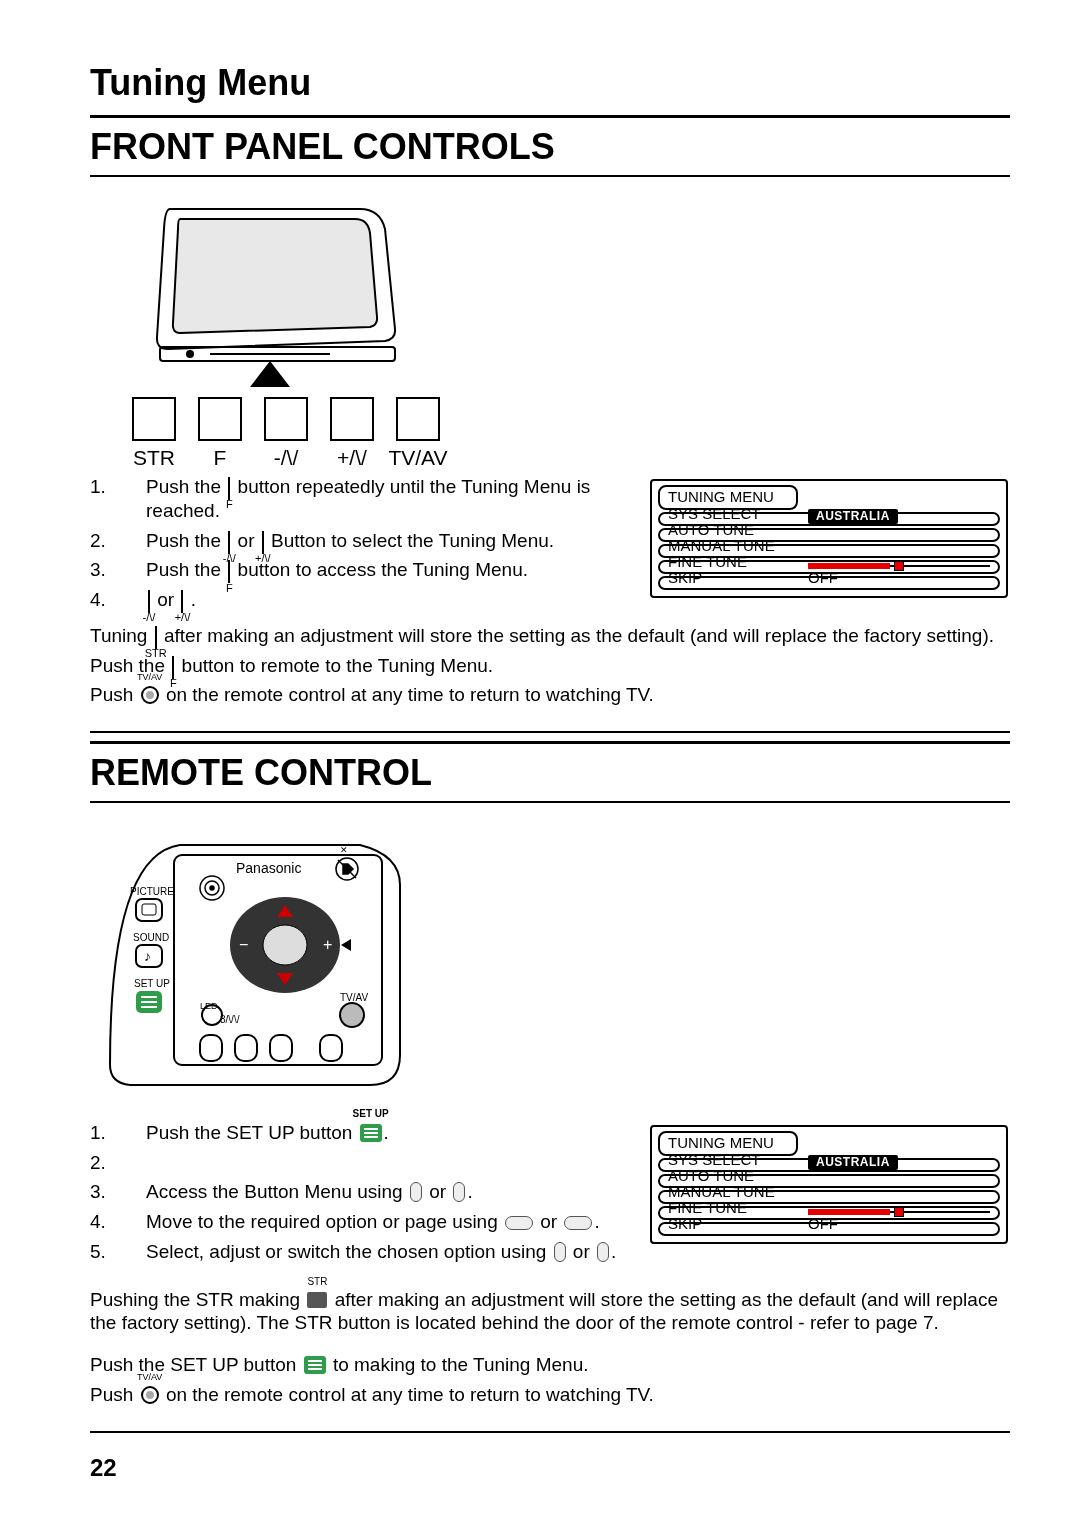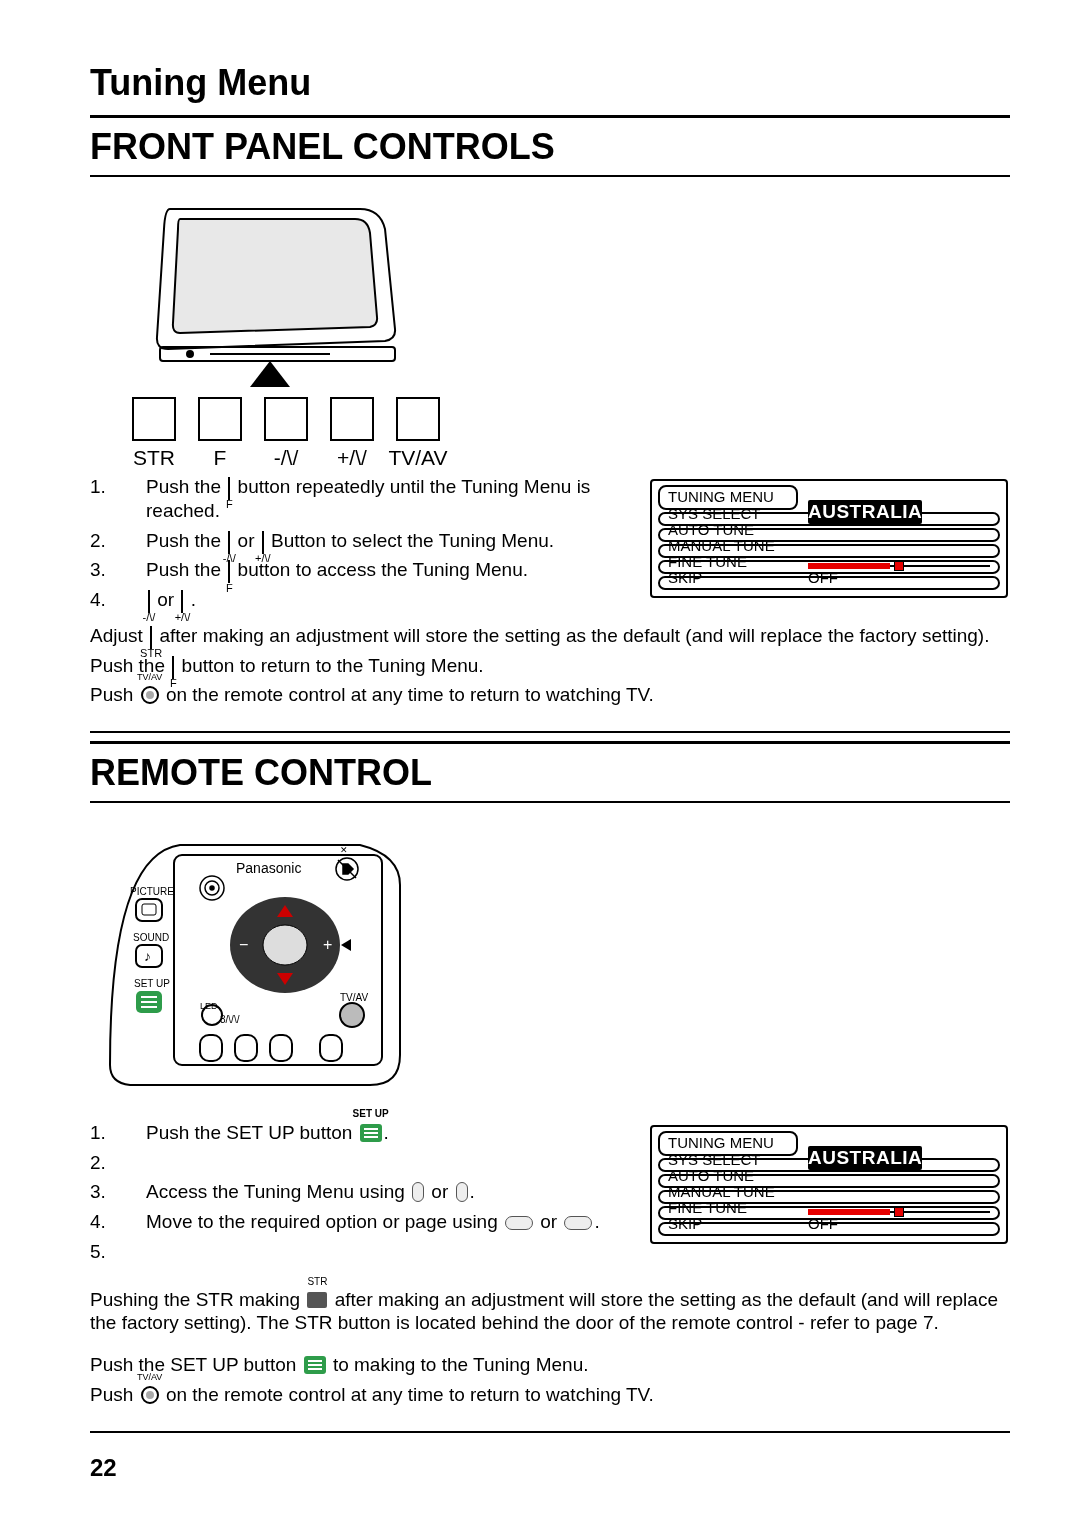"AUSTRALIA" .osd-val-dark { font-size: 19px -> 12px; padding: 0 0 -> 0 8px }
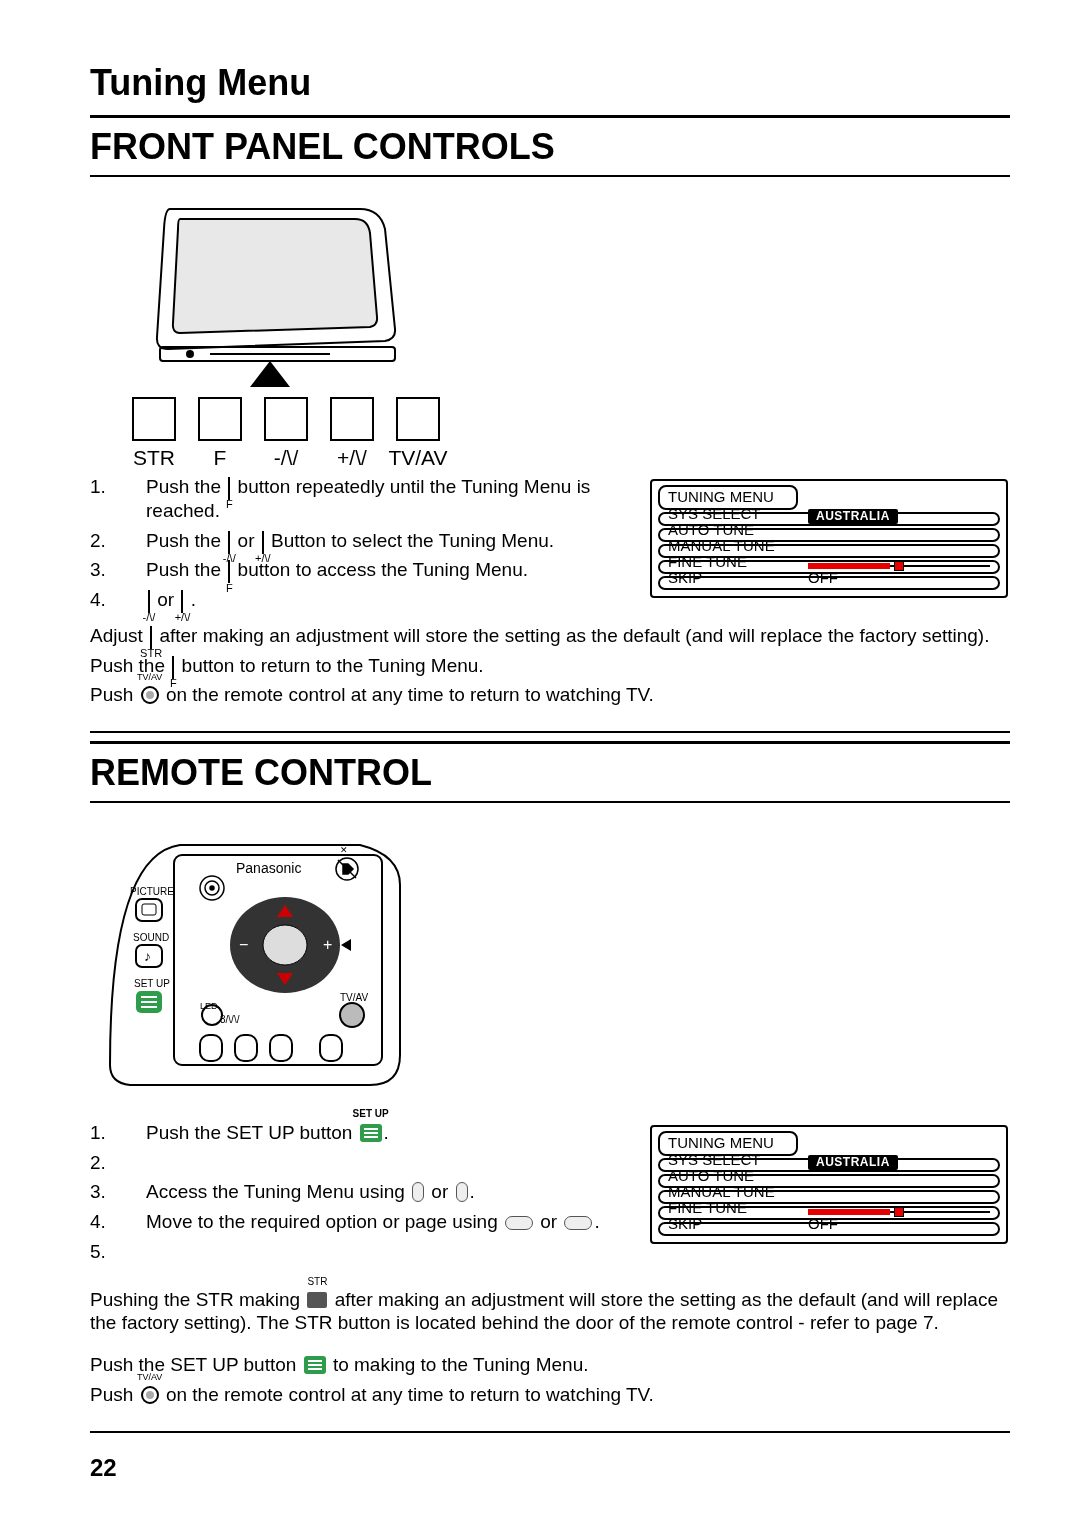"Adjust" span { text: Adjust -> Tuning }
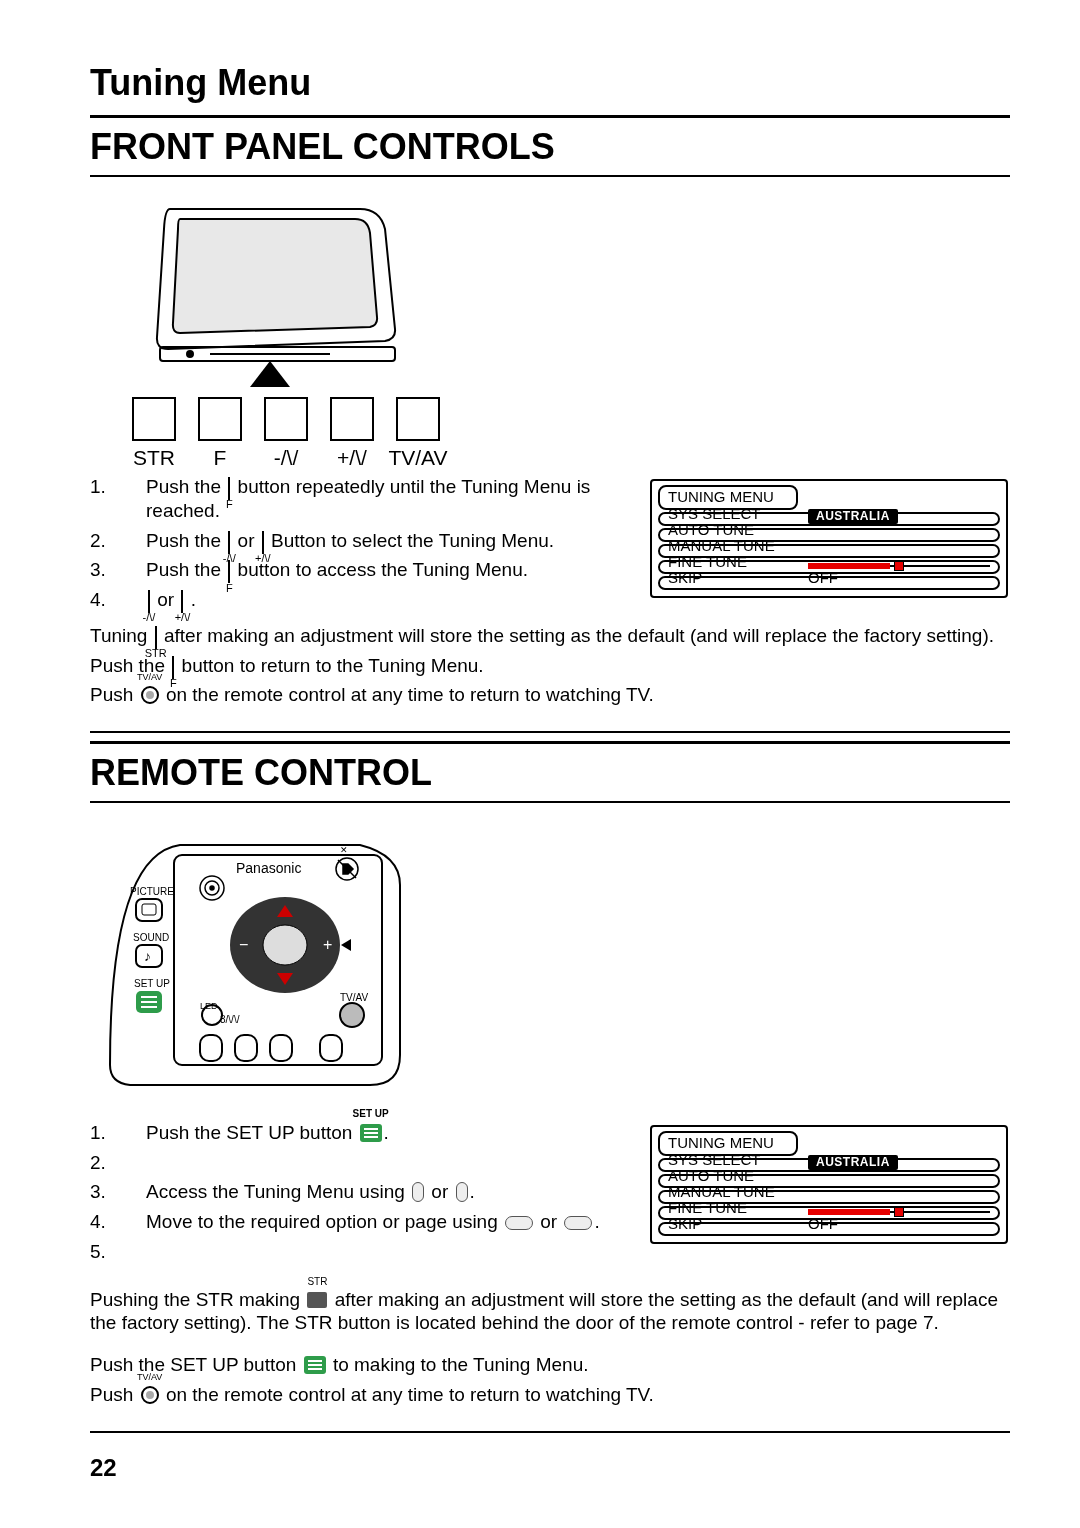"button to return to the" span { text: return -> remote }
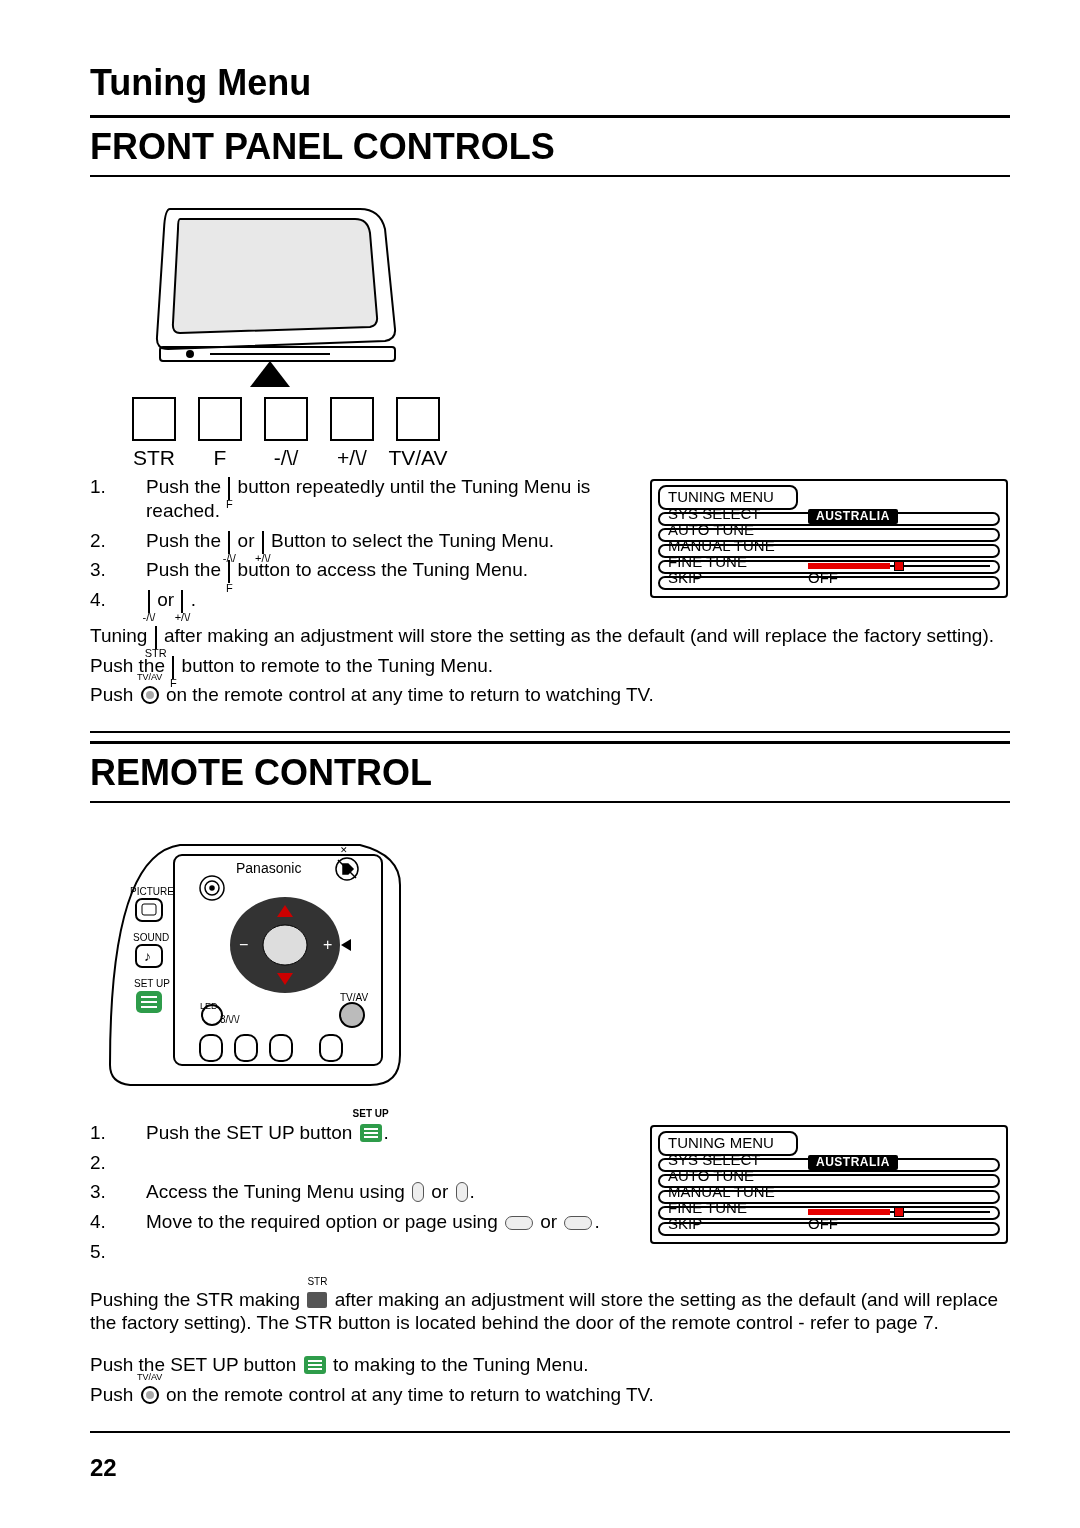"Access the Tuning Menu using" span { text: Tuning -> Button }
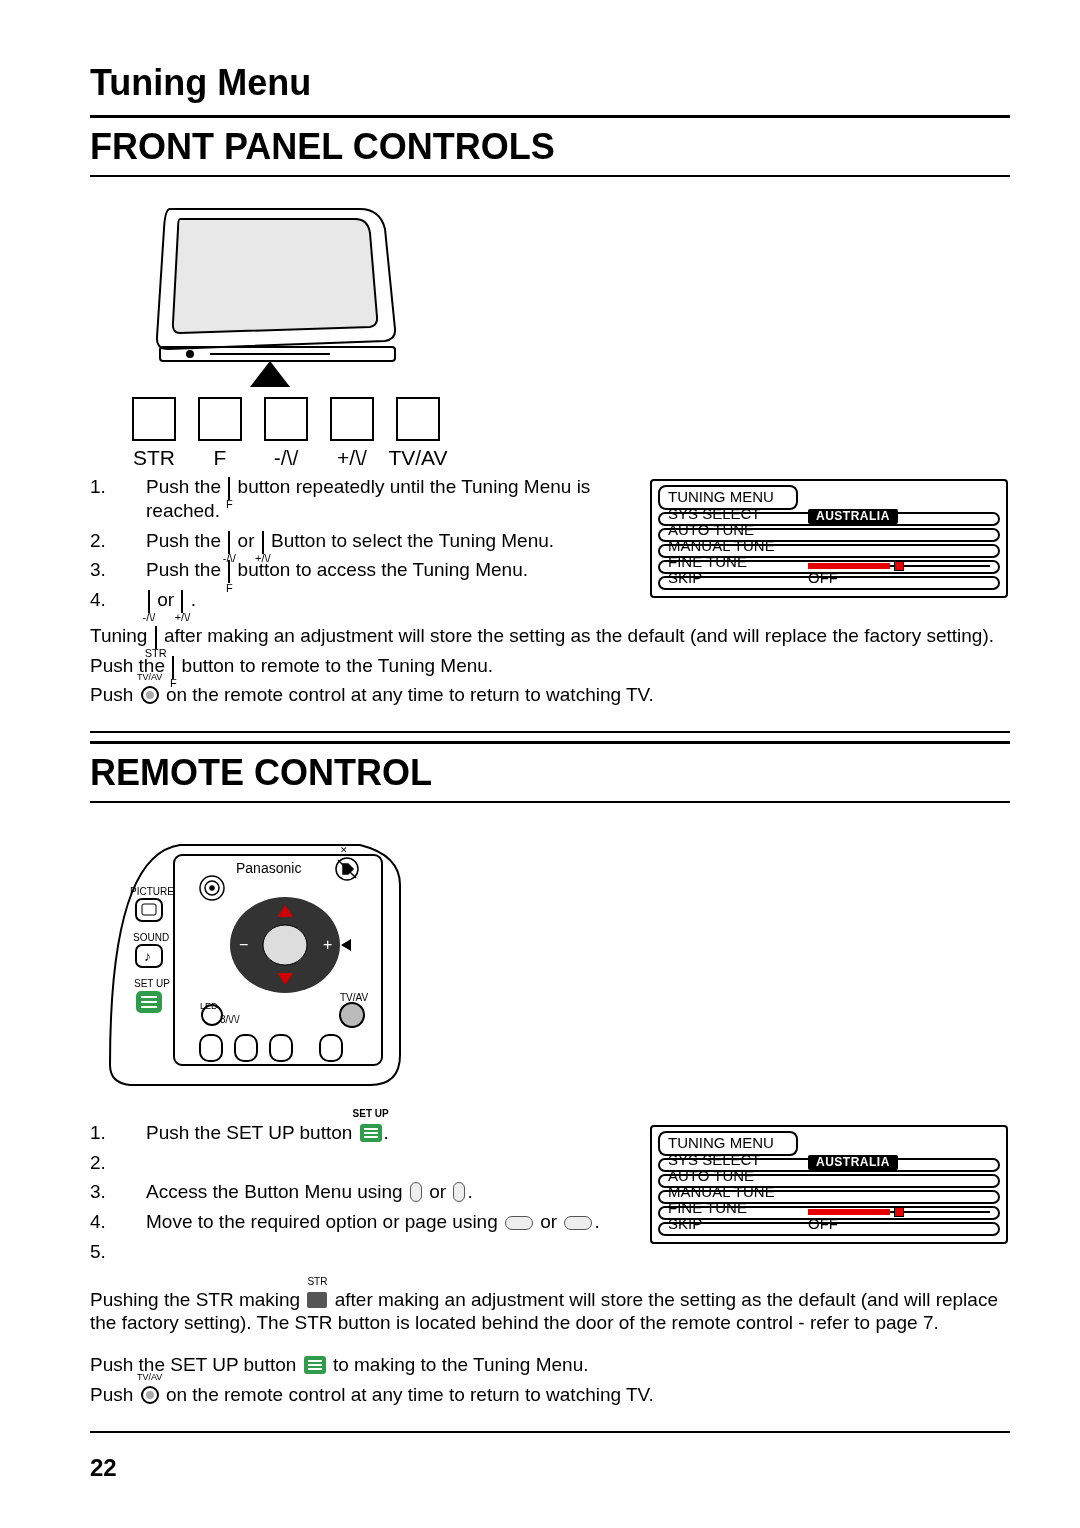"Select, adjust or switch the" div { html: none -> <div><span>Select, adjust or switch the chosen option using </span><span></span><span> or </span><span></span><span>.</span></div> }
